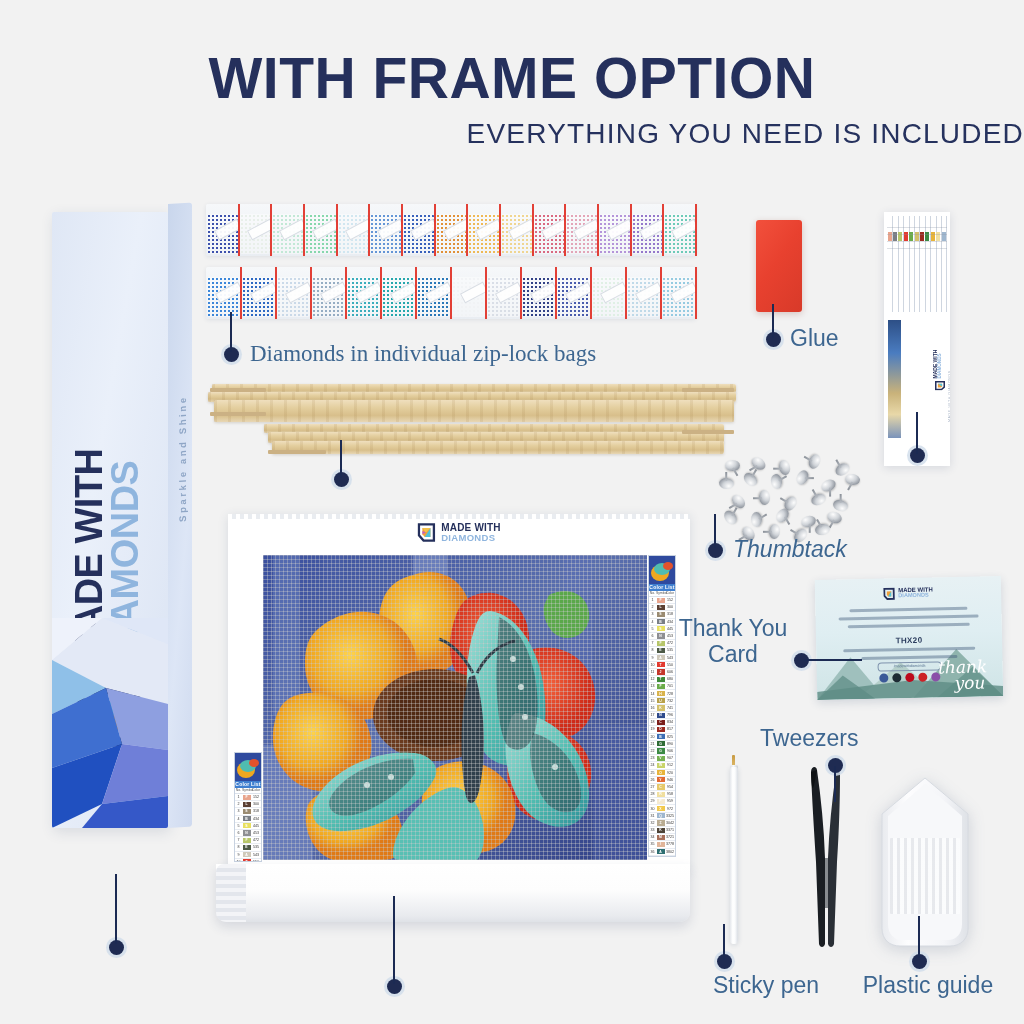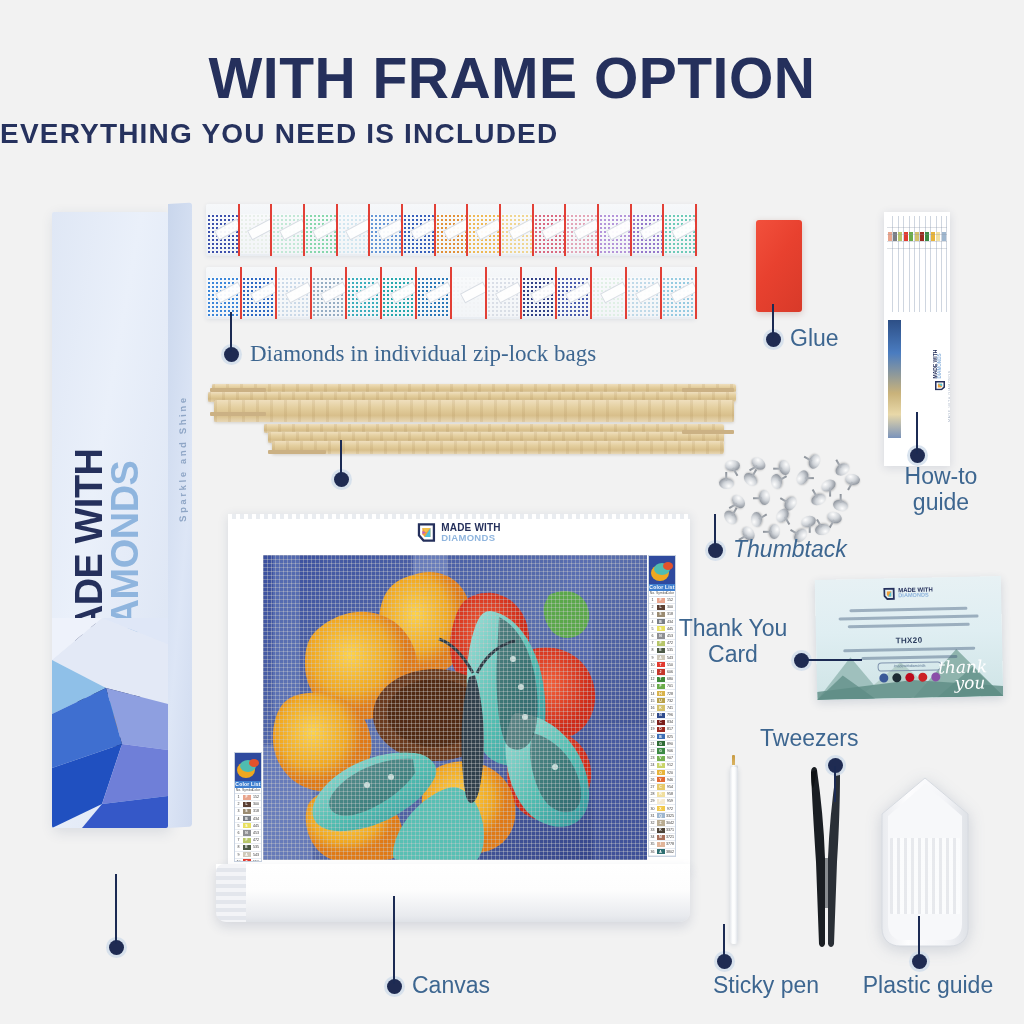"EVERYTHING YOU NEED IS INCLUDED" #heading-sub { font-weight: 700 -> 400; text-align: left -> right }
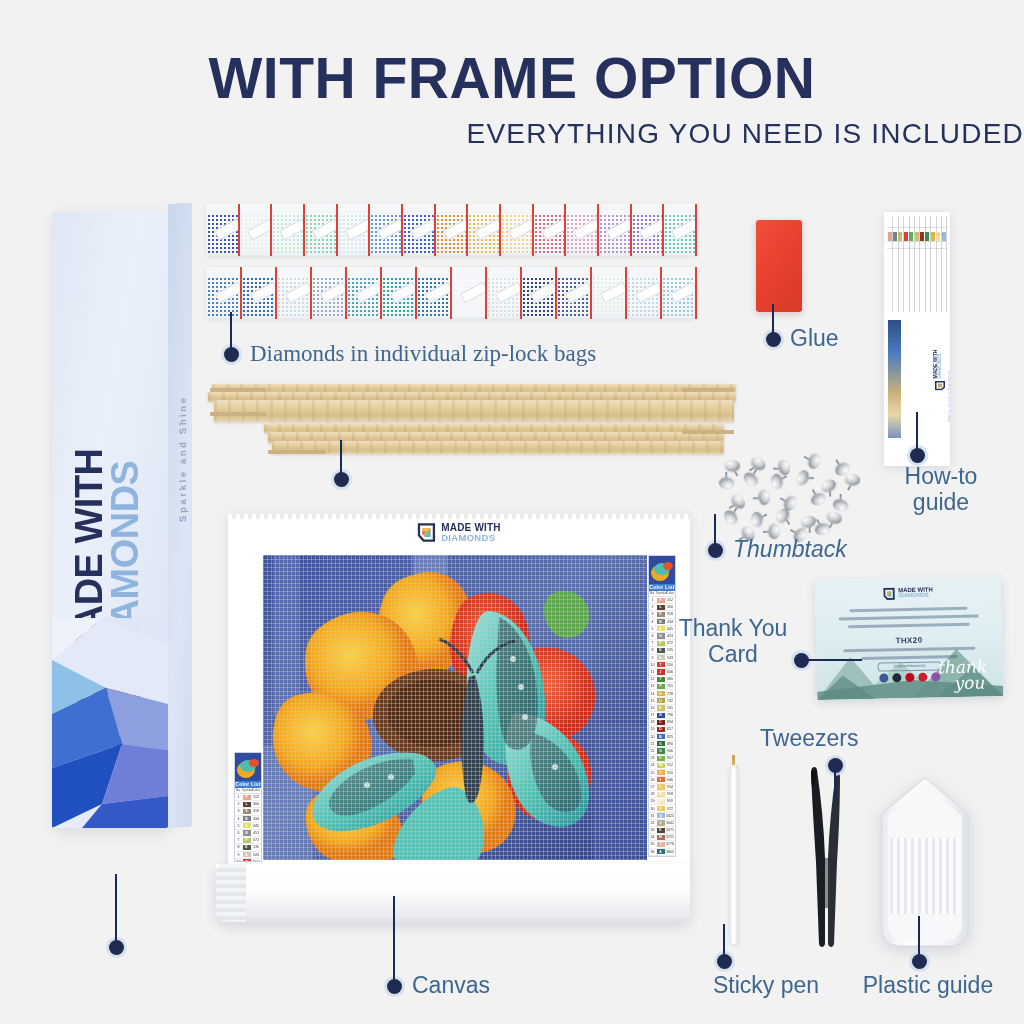"How-to" div.abs { html: <div>How-to guide</div> -> none }
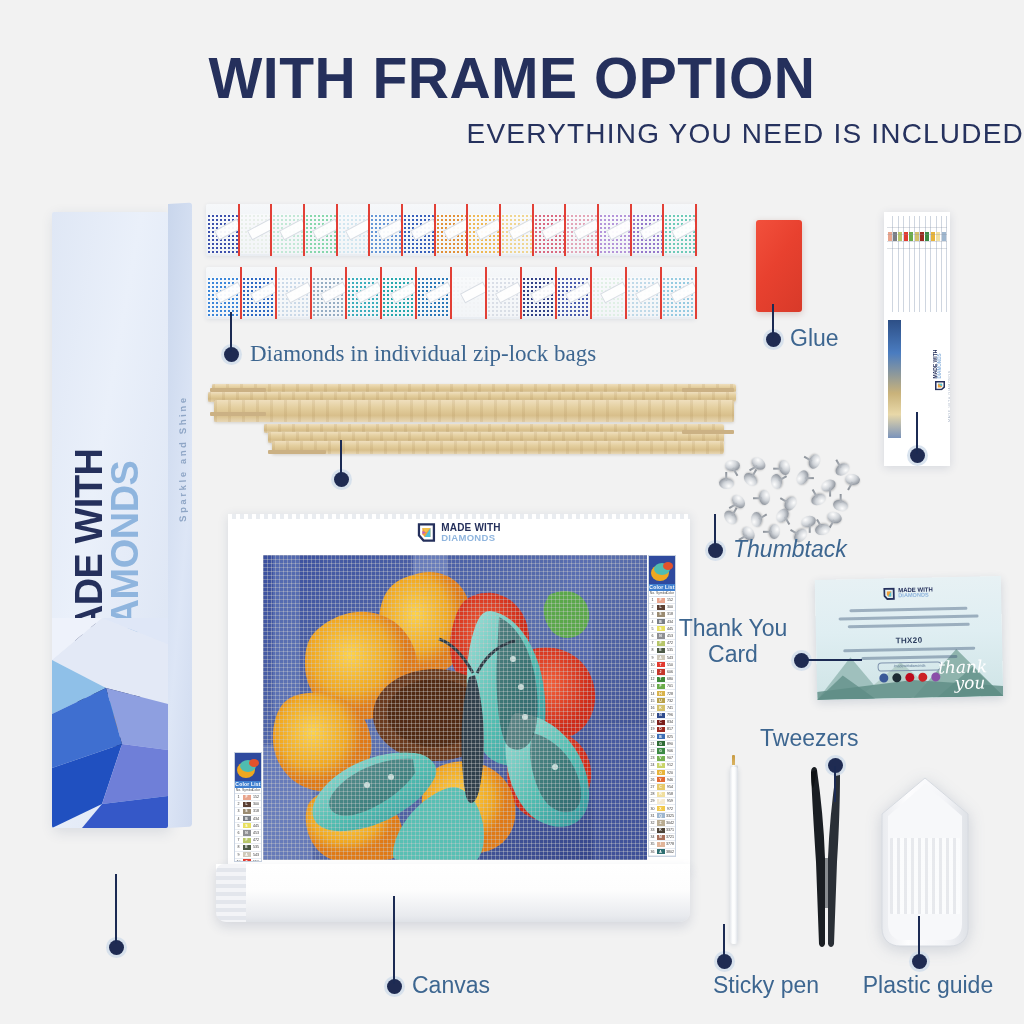"Canvas" div.abs { html: <div>Canvas</div> -> none }
